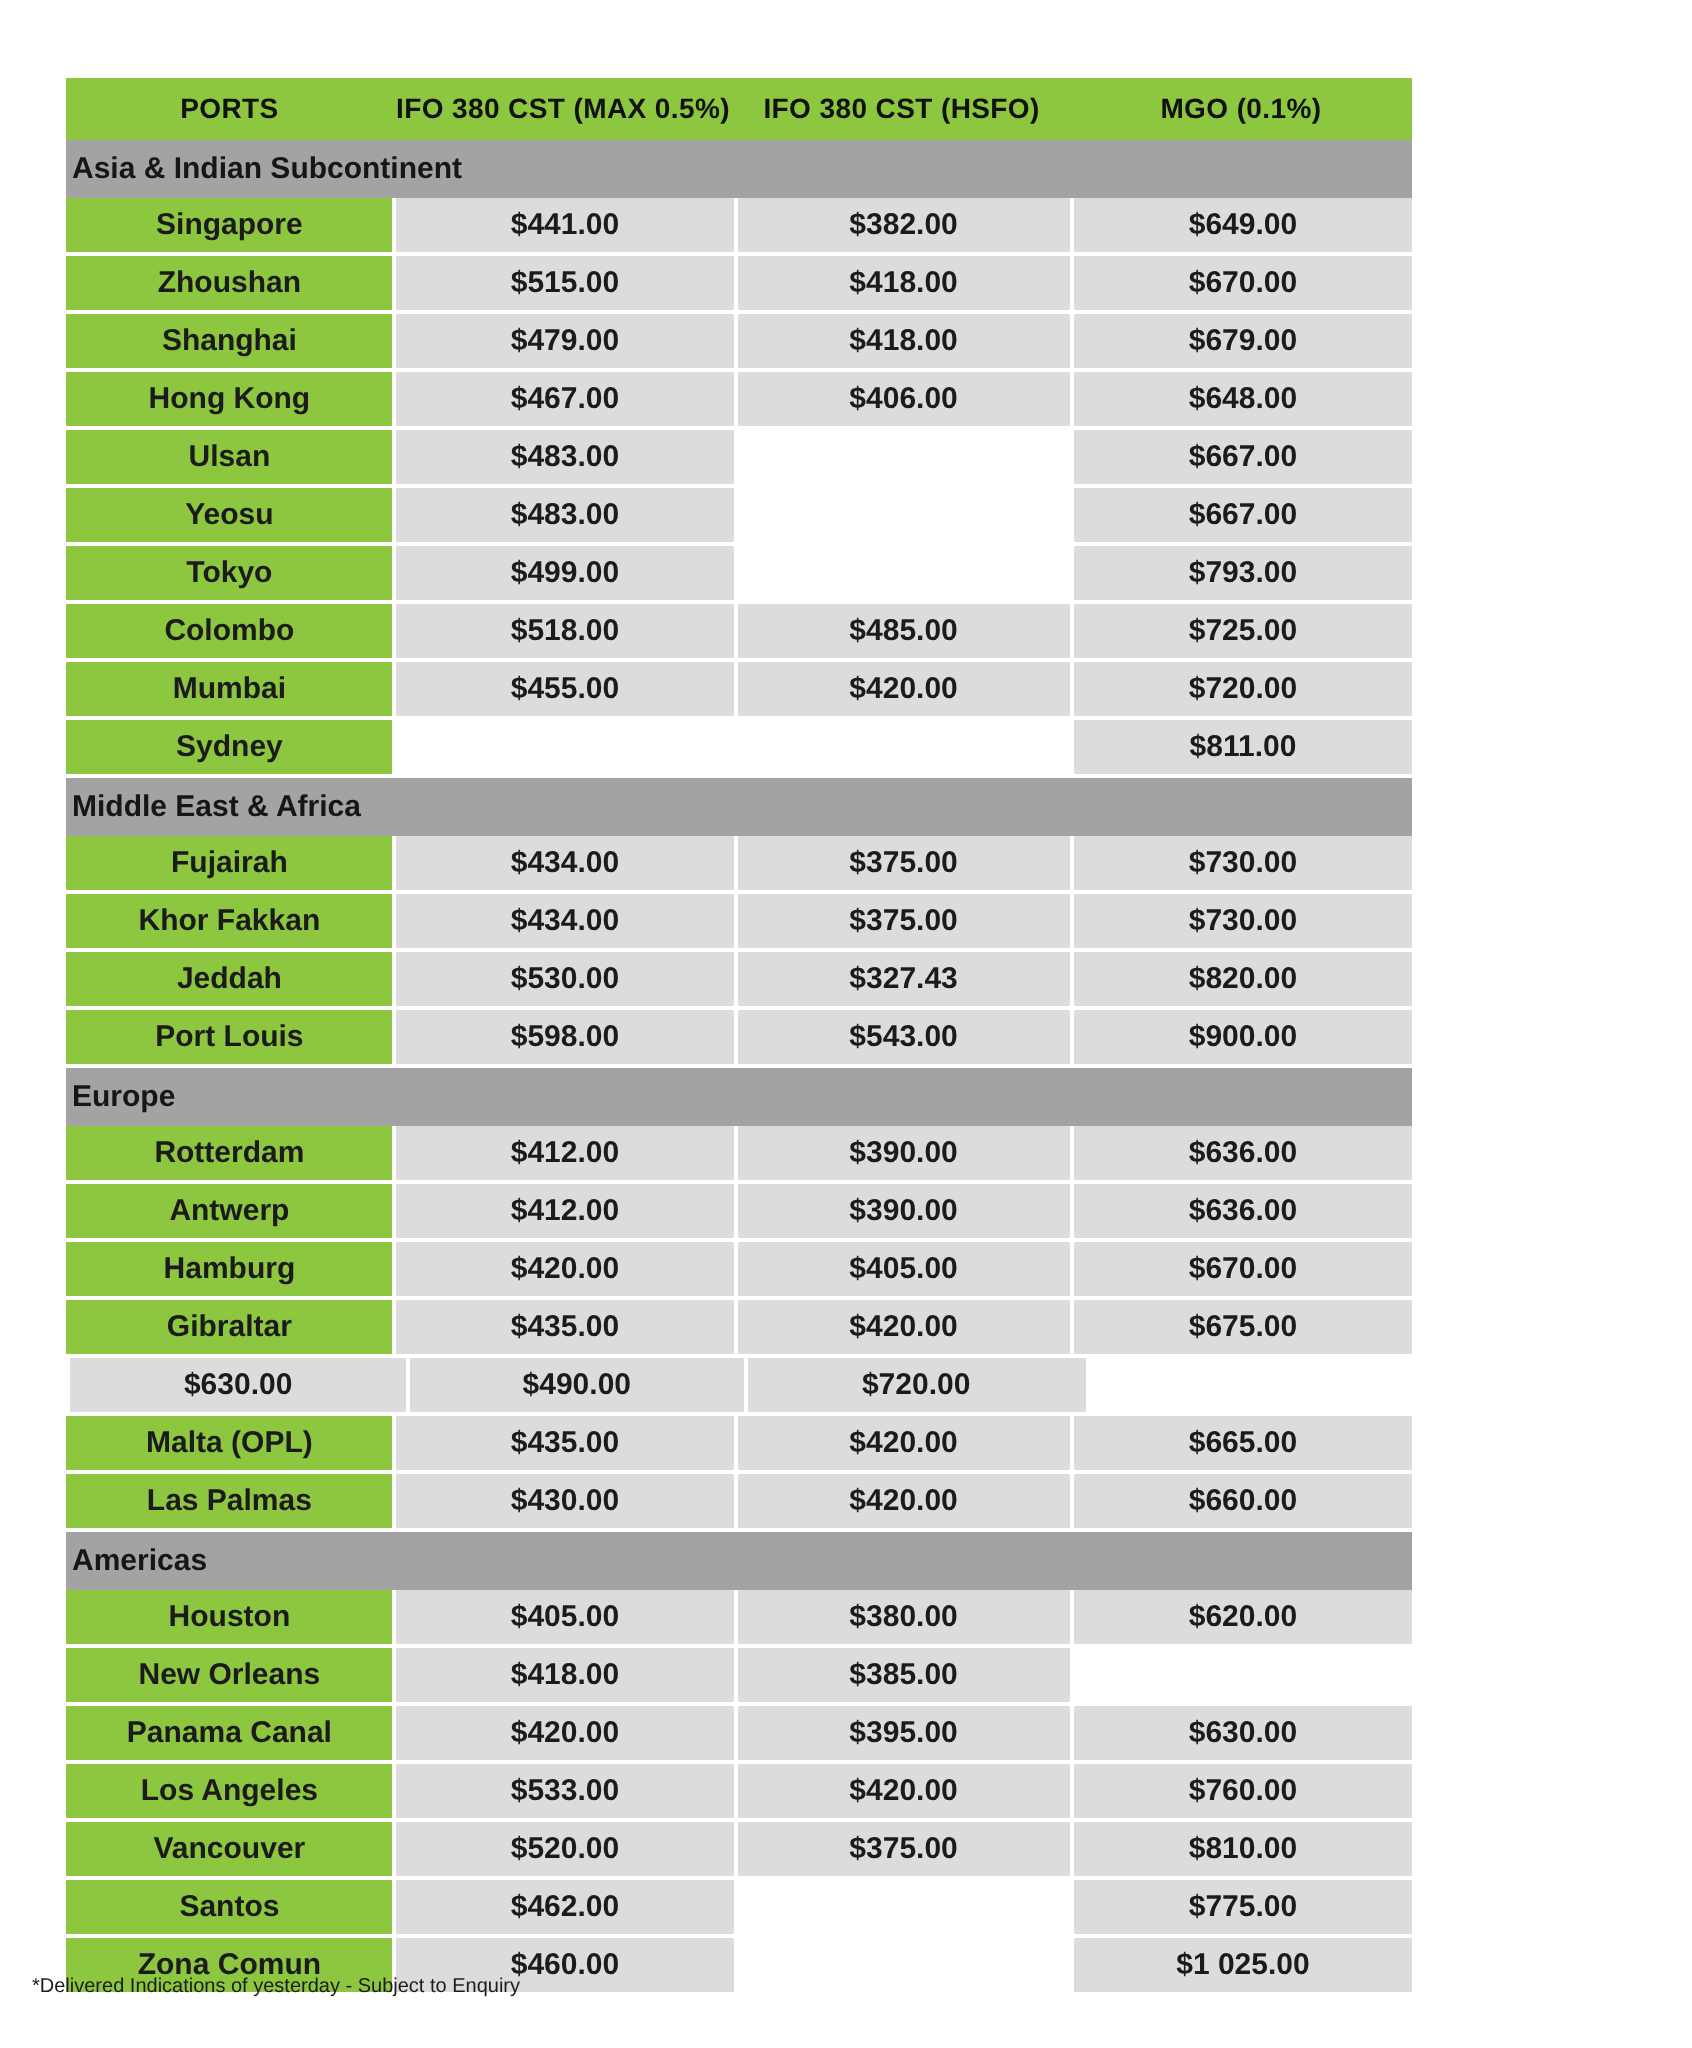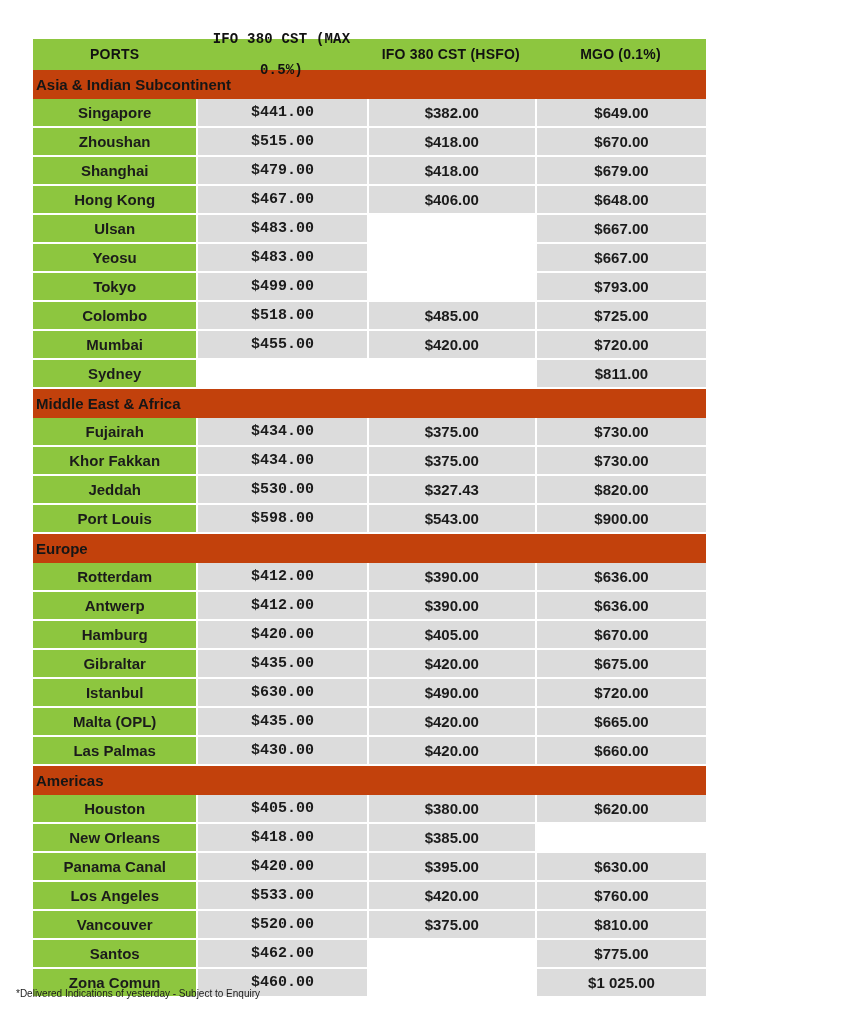"IFO 380 CST (MAX 0.5%)" .c1 { font-family: Liberation Mono, monospace -> none }
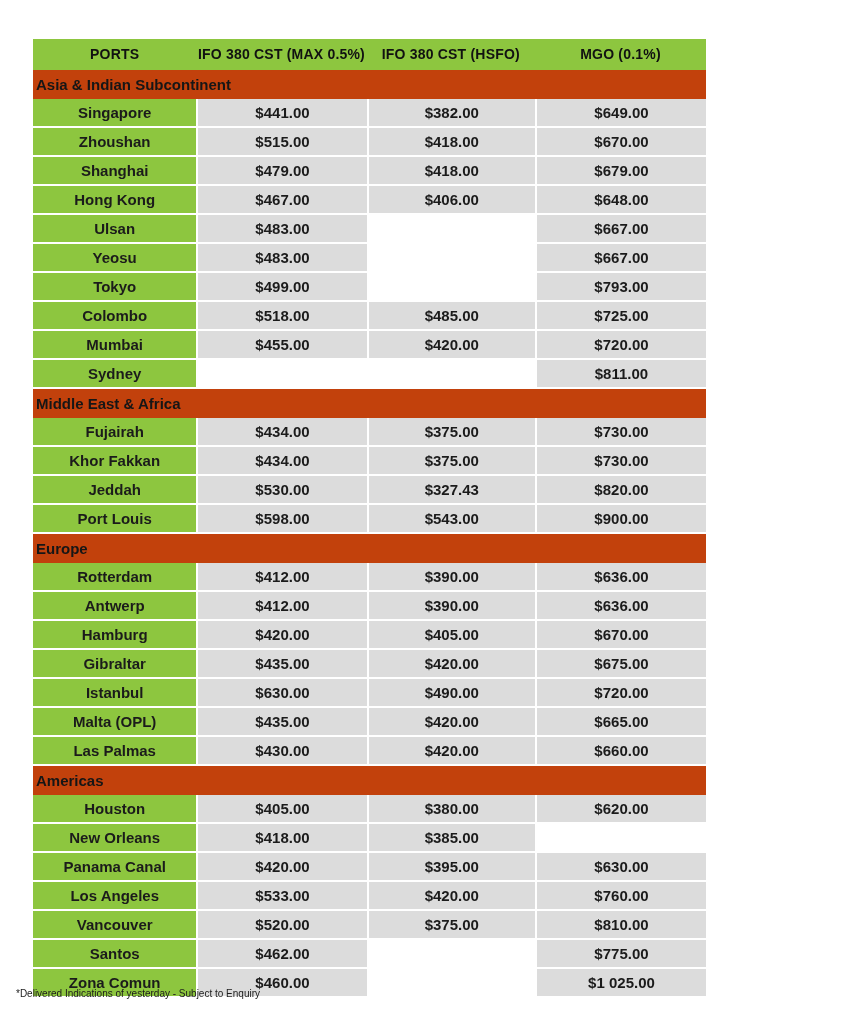"Asia & Indian Subcontinent" .section-title { background: #c2410c -> #a3a3a3 }
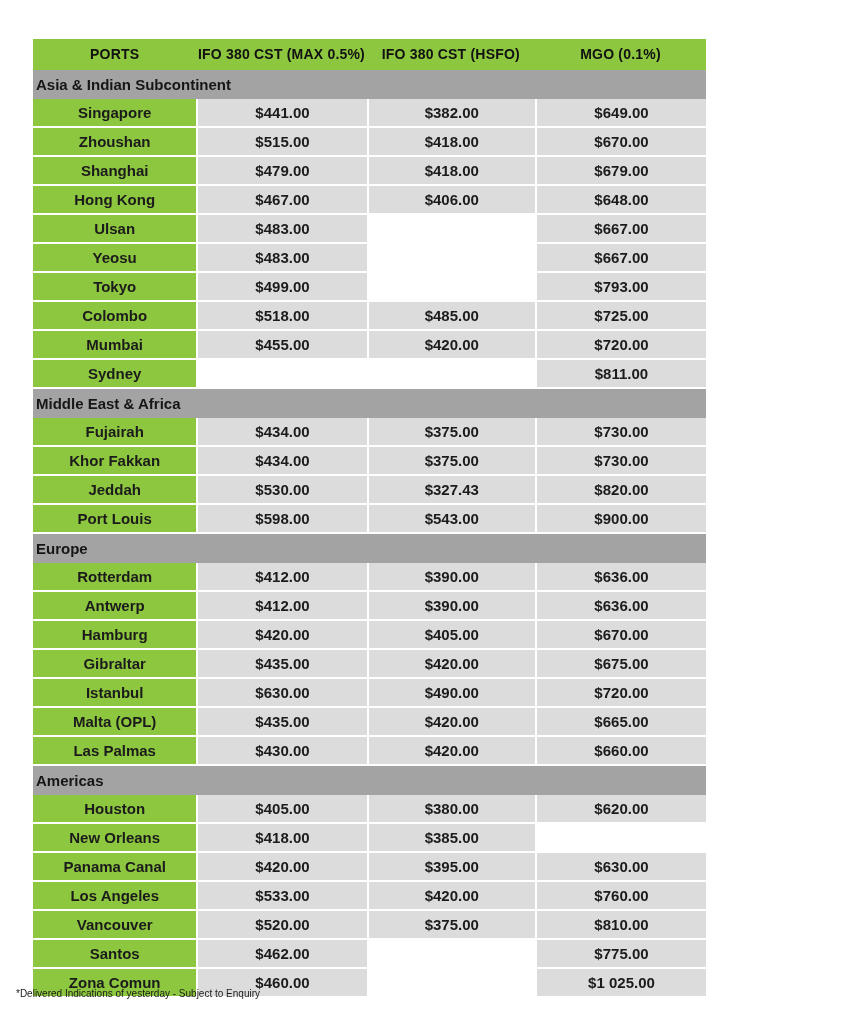"Istanbul" div.cell { html: <div>Istanbul</div> -> none }
